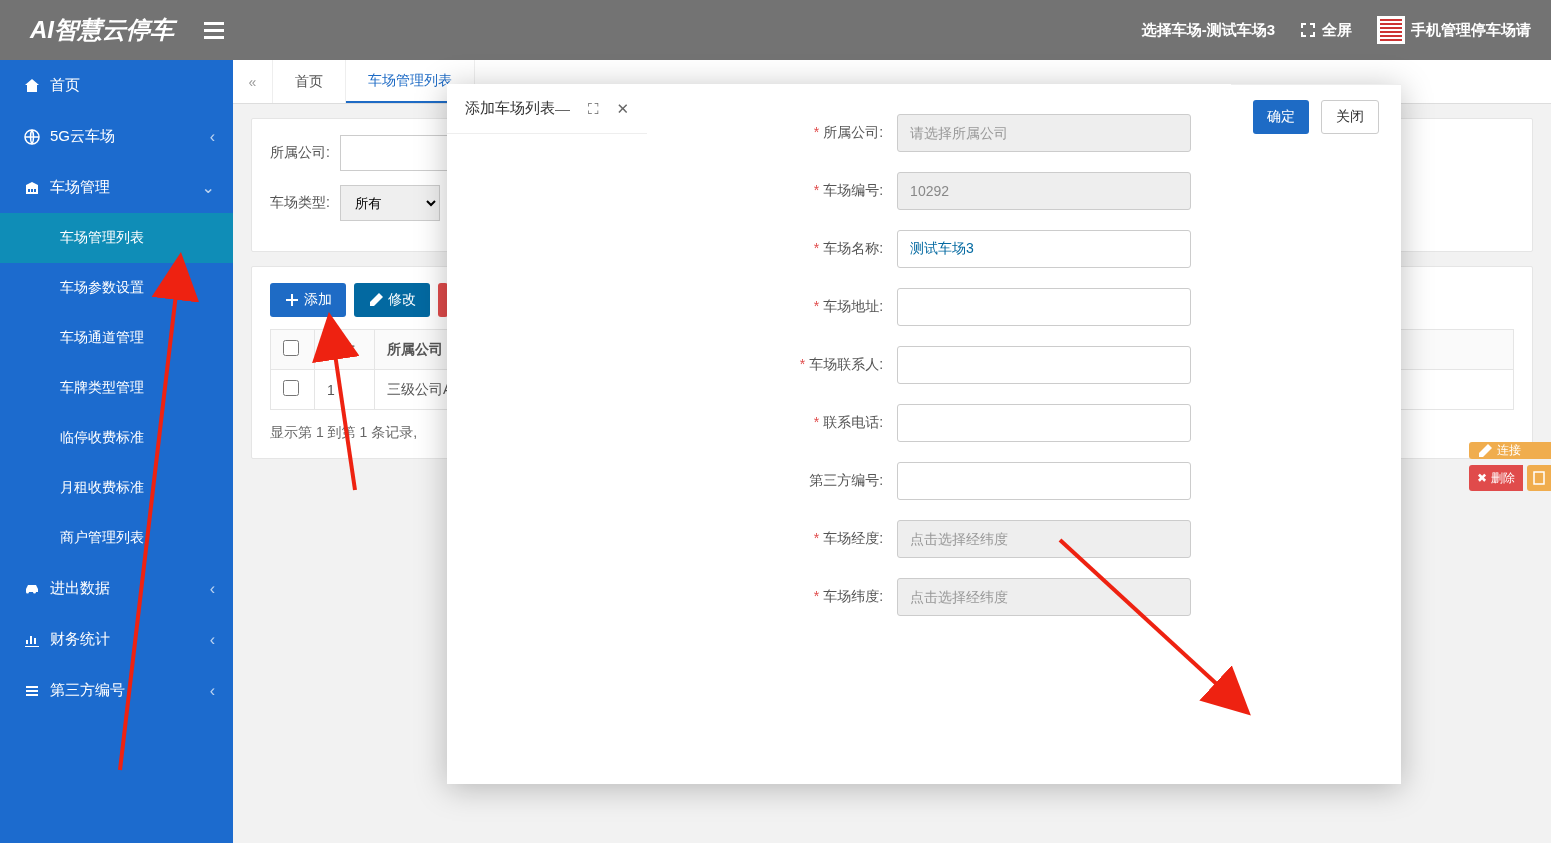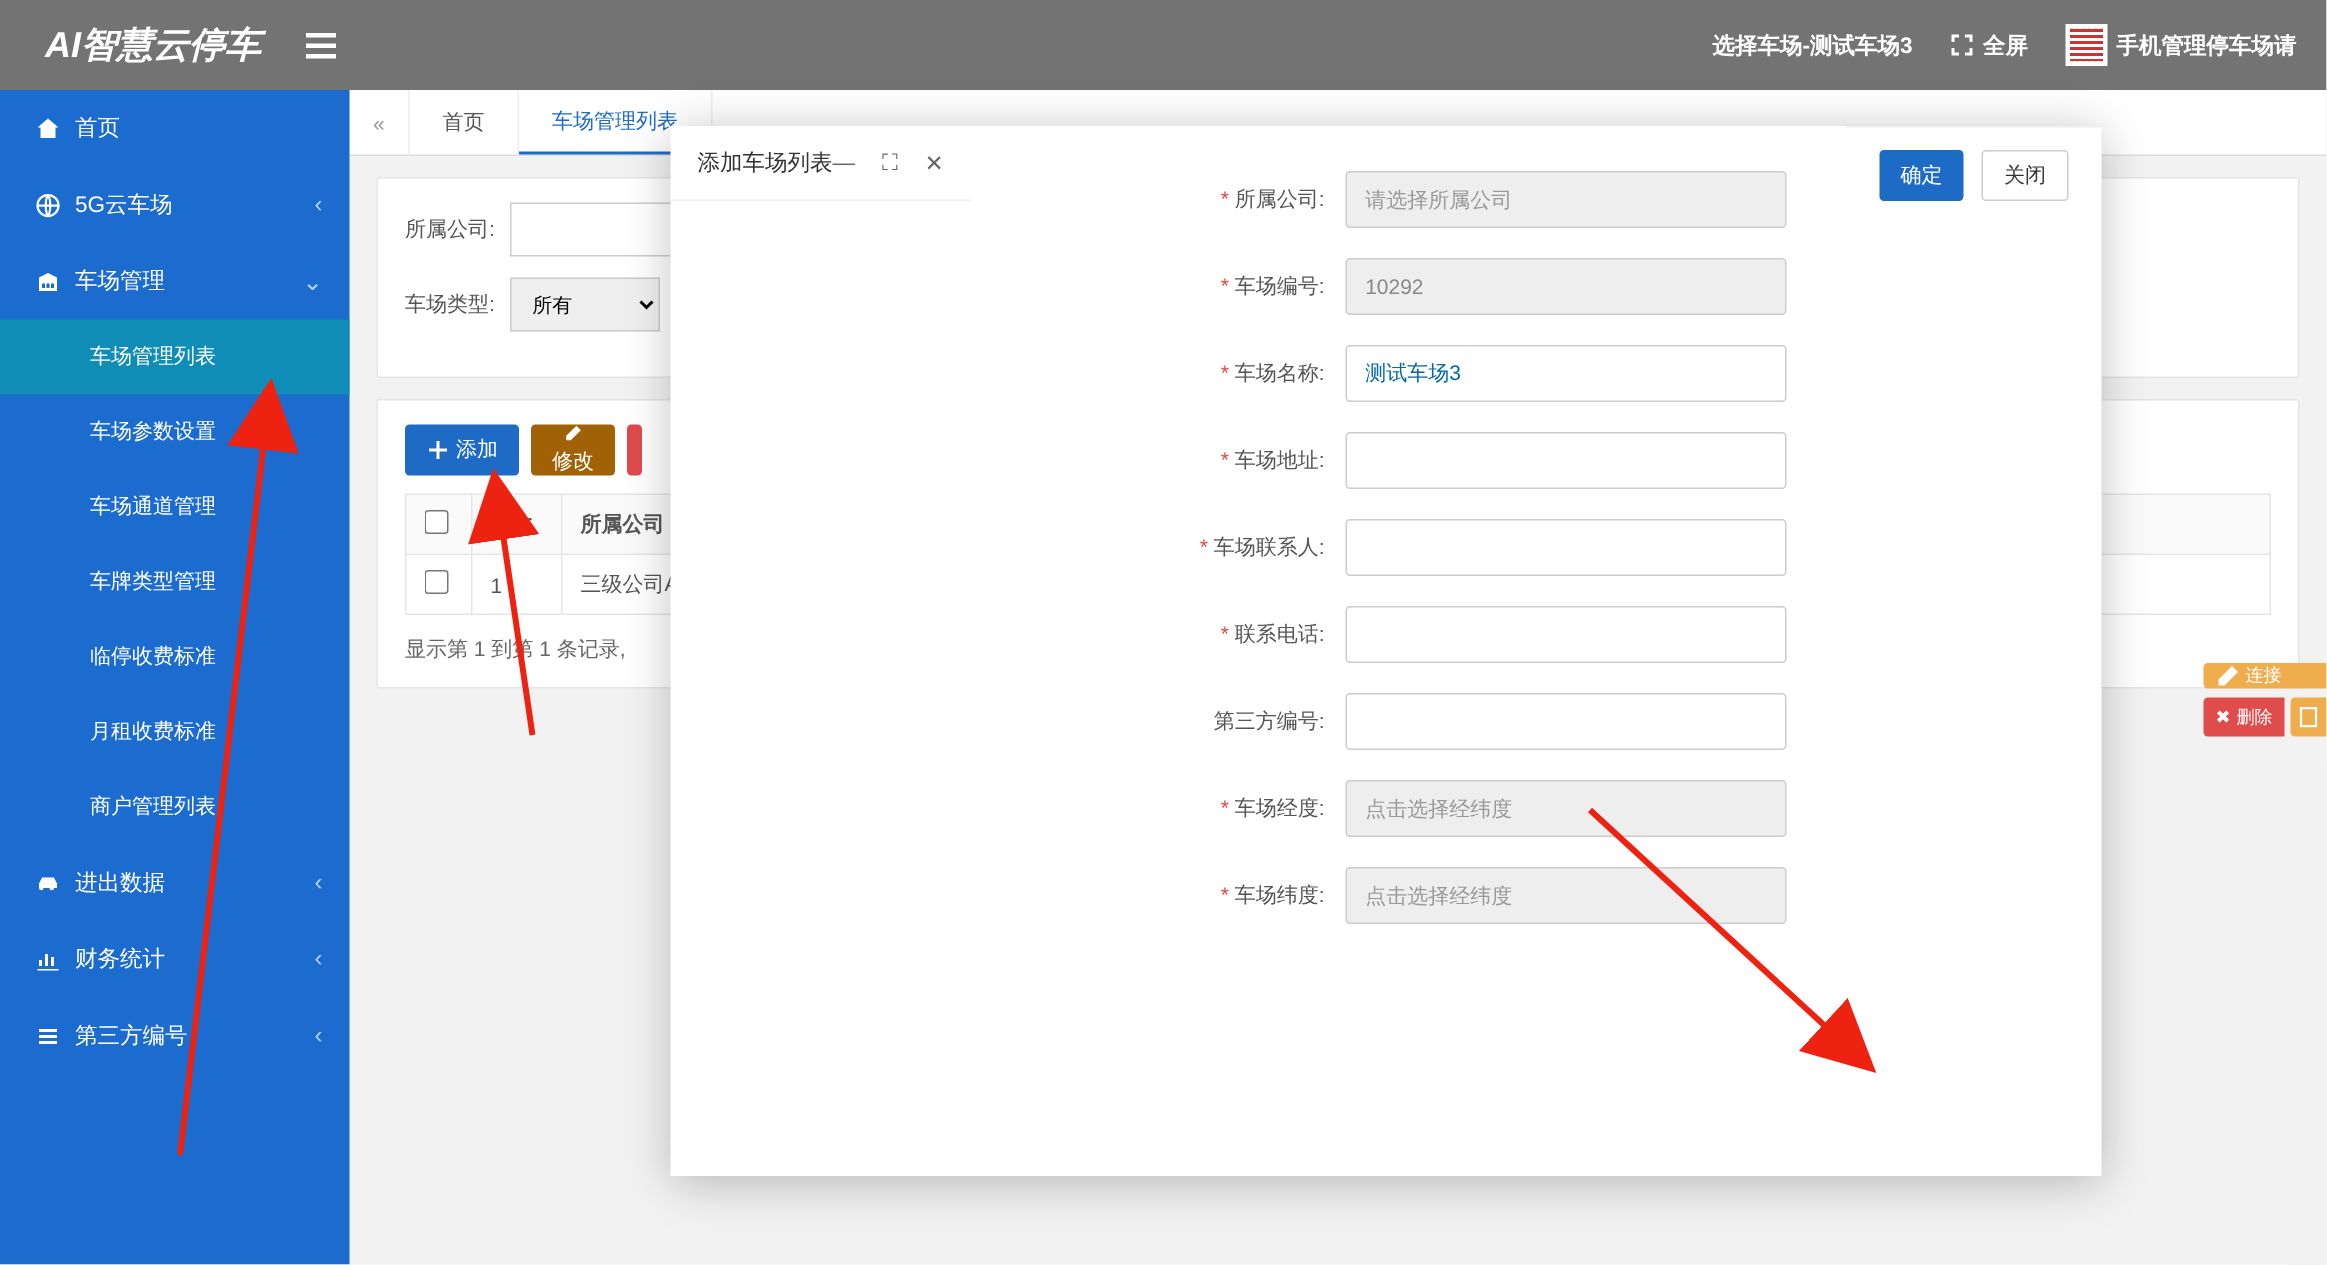"修改" .btn-teal { background: #a16207 -> #0369a1; flex-direction: column -> none }
